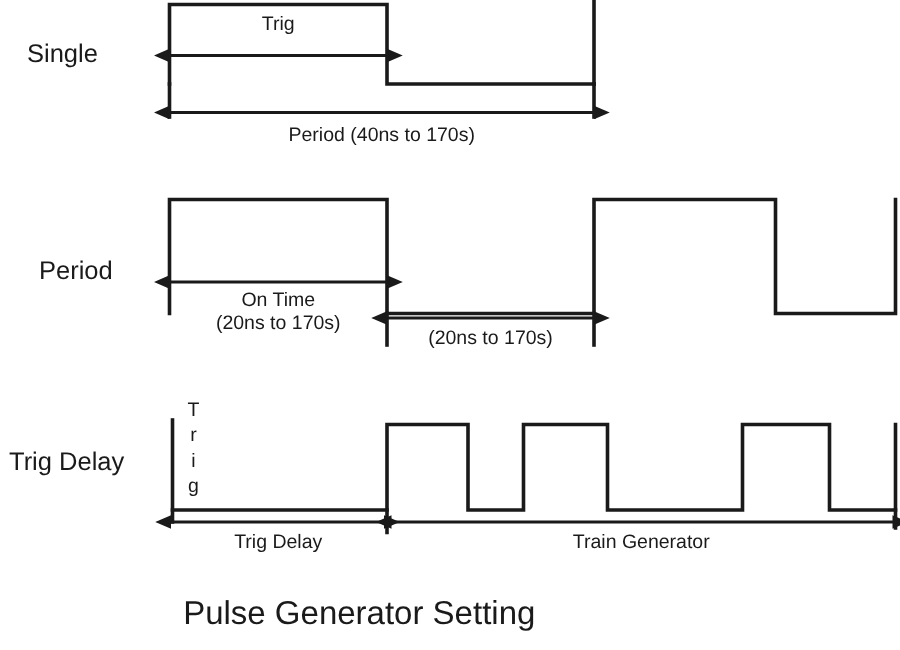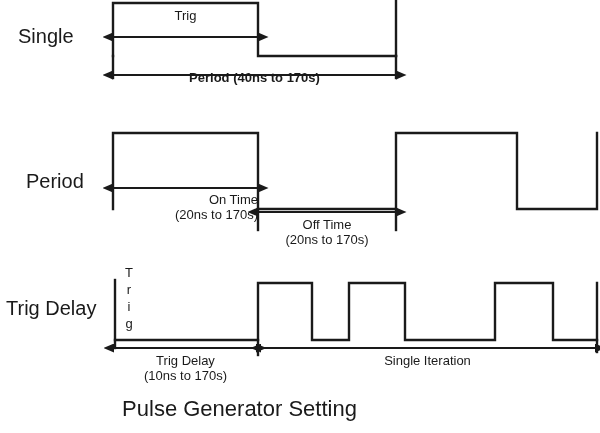"Single" .row-label { font-size: 20px -> 17px }
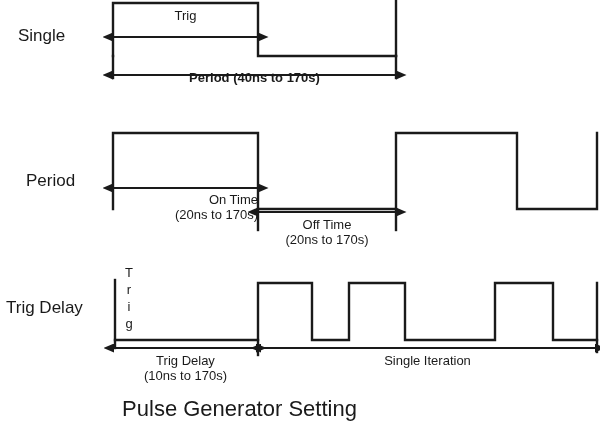"Period (40ns to 170s)" #anno-period { font-weight: bold -> none; top: 70px -> 82px }
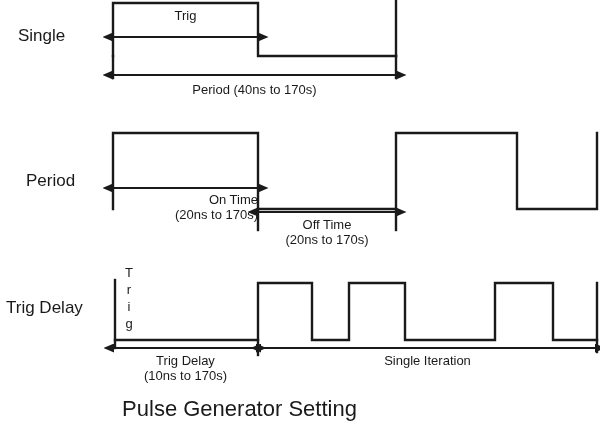"On Time" #anno-ontime { text-align: right -> none }
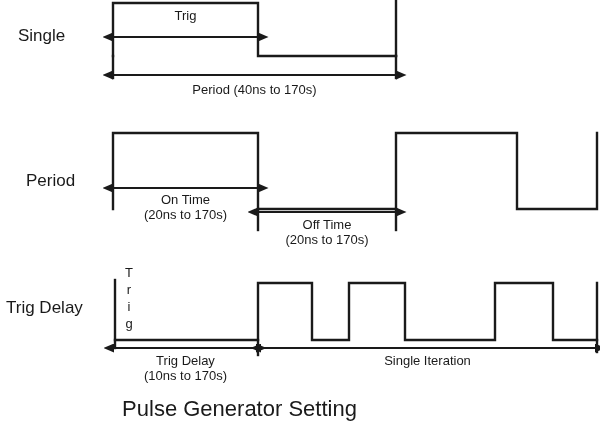"Off Time" span.ln { html: <span>Off Time</span> -> none }
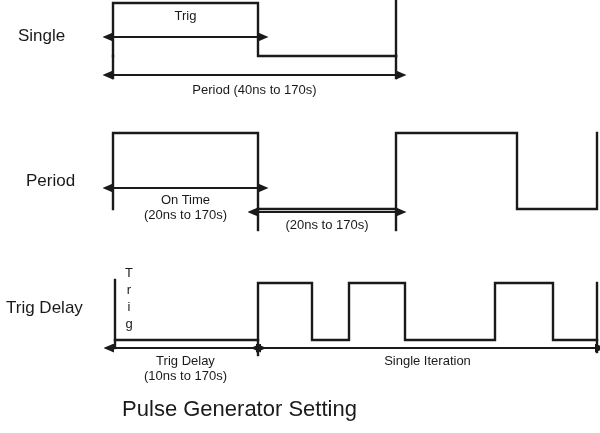"Single Iteration" span.ln { text: Single Iteration -> Train Generator }
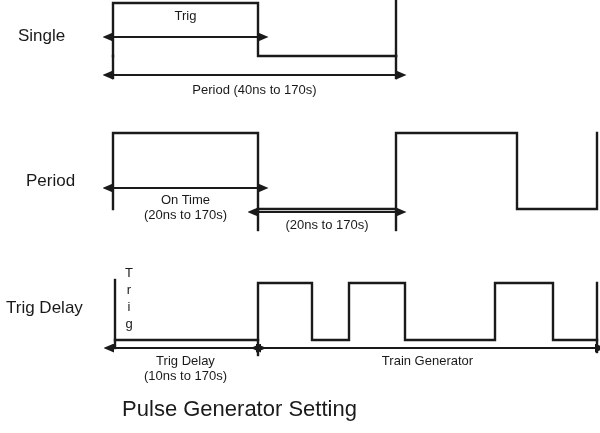"(10ns to 170s)" span.ln { html: <span>(10ns to 170s)</span> -> none }
